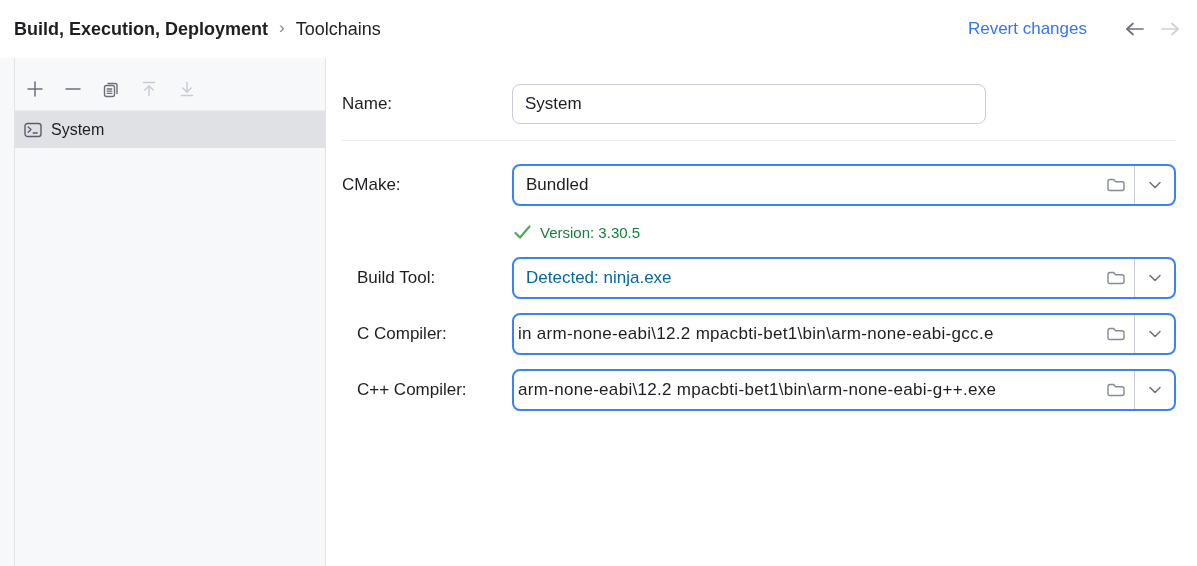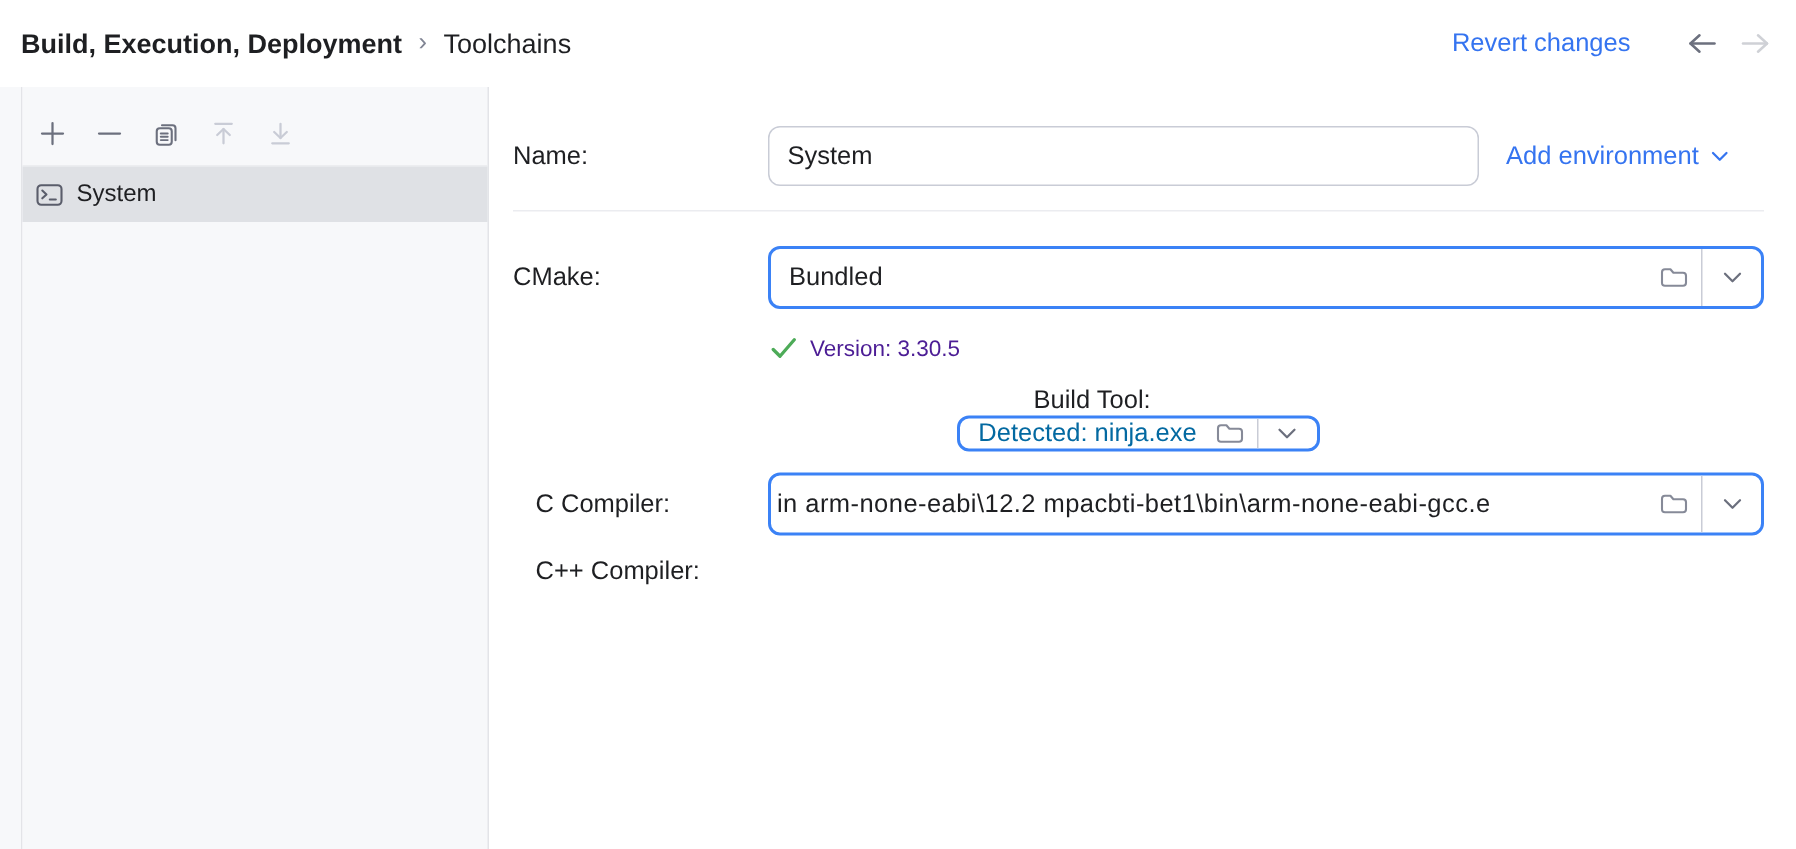"Add environment" span.add-env { html: <span> <span>Add environment</span> <svg> <polyline></polyline> </svg> </span> -> none }
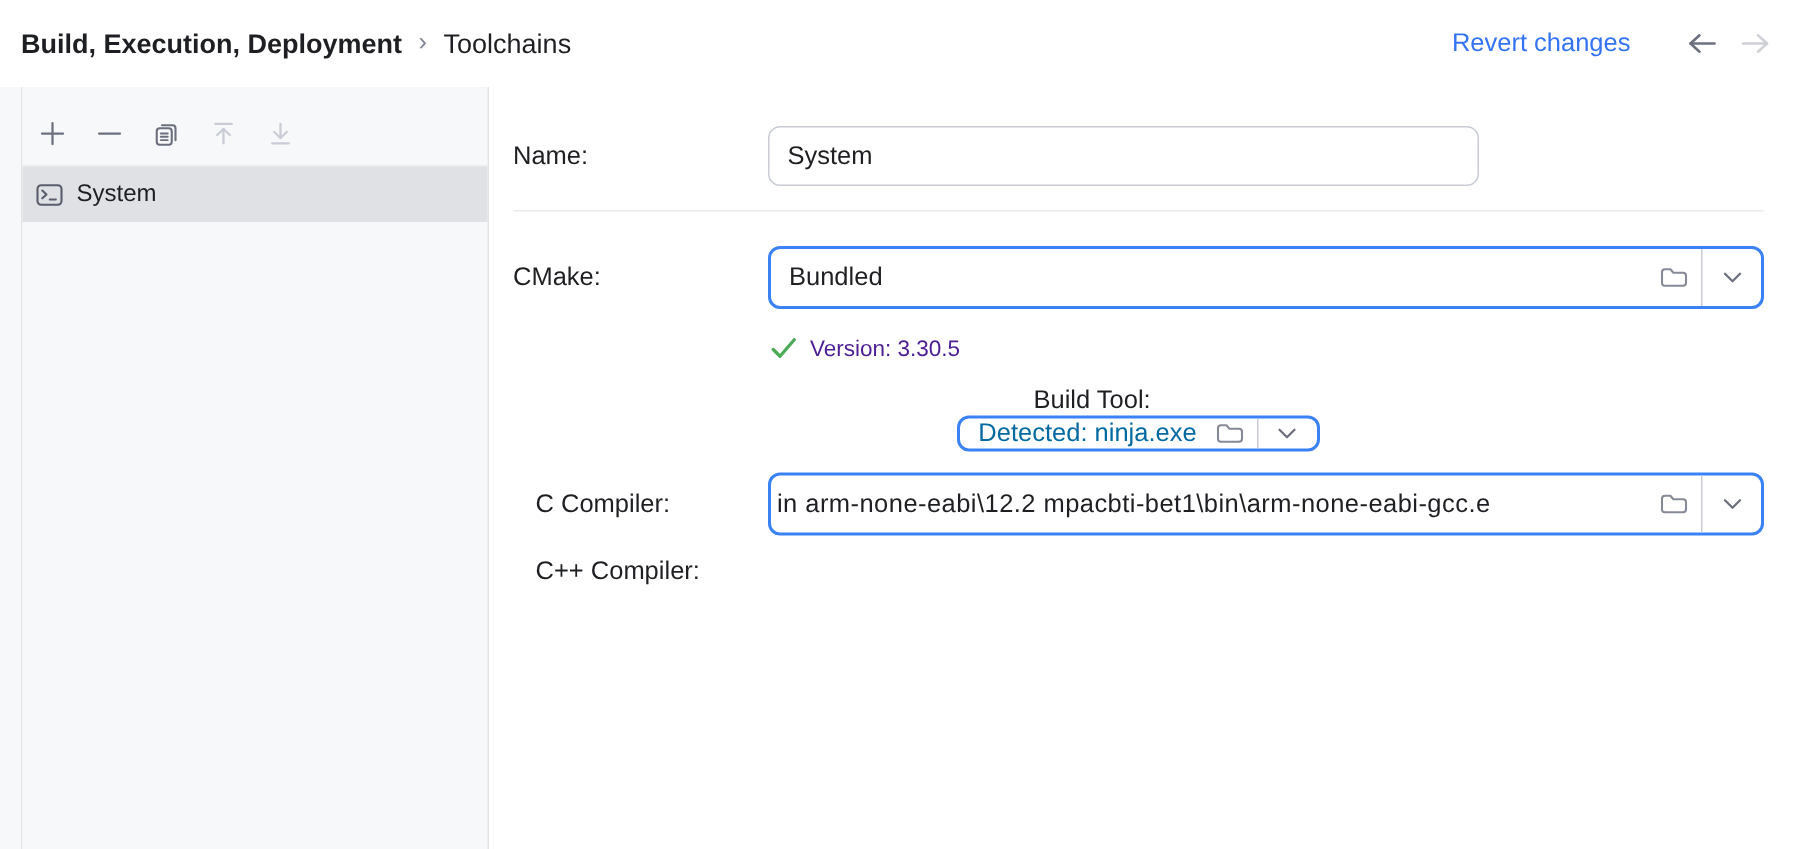"Version: 3.30.5" .status-row { color: #4c1d95 -> #15803d }
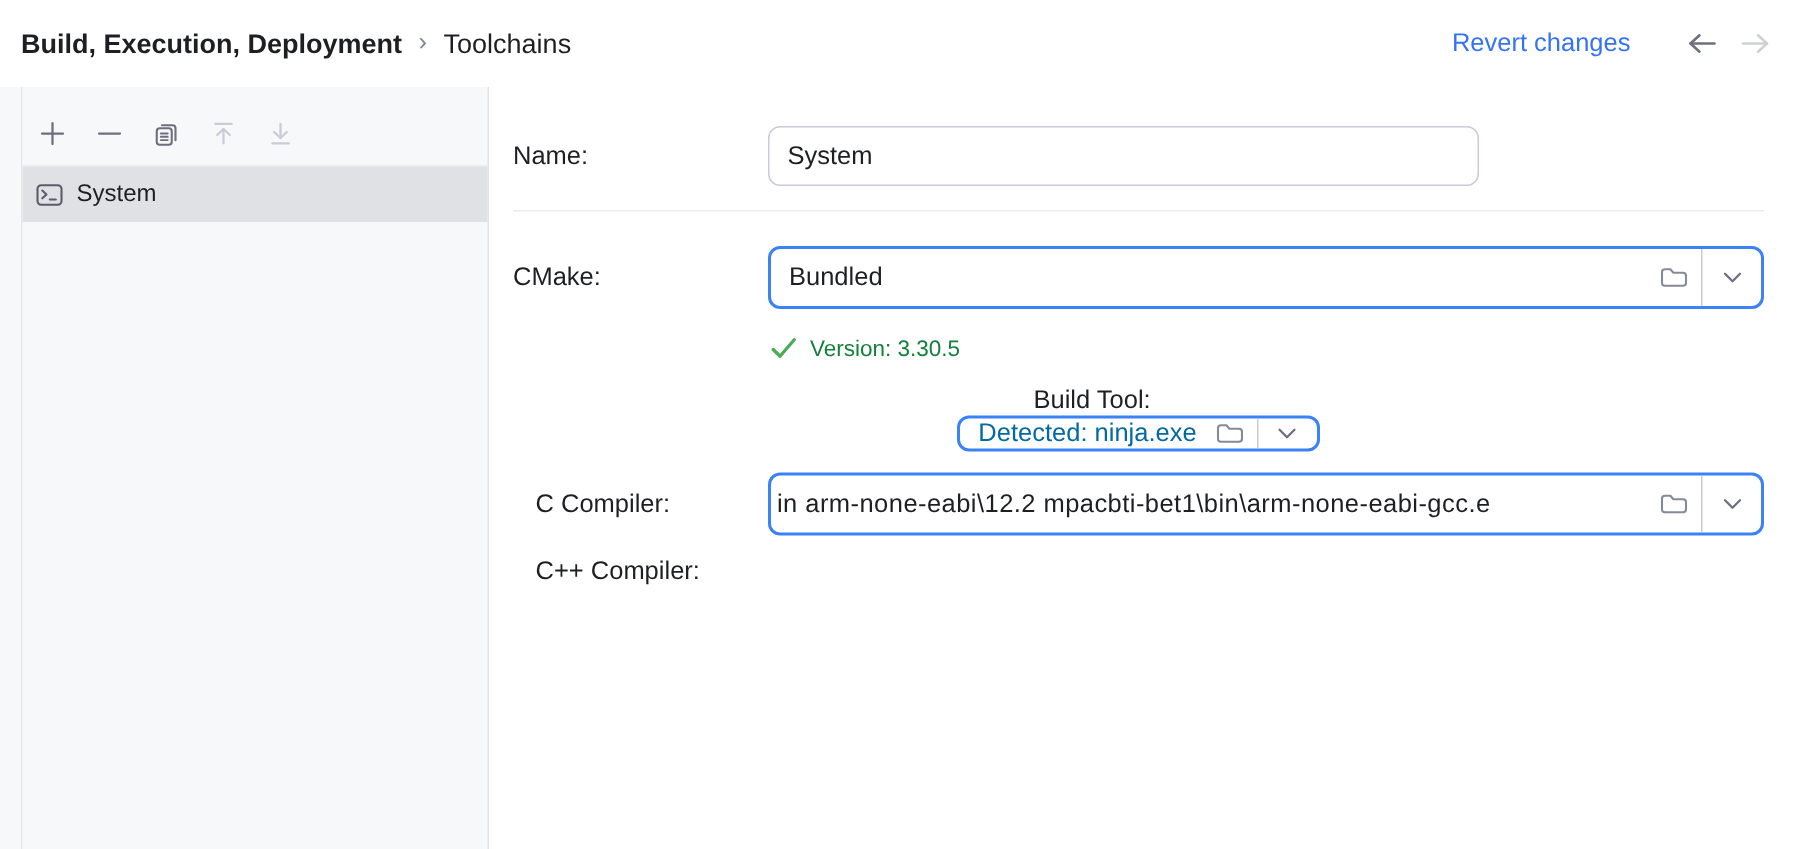"Build Tool:" .mt-16 { flex-direction: column -> none }
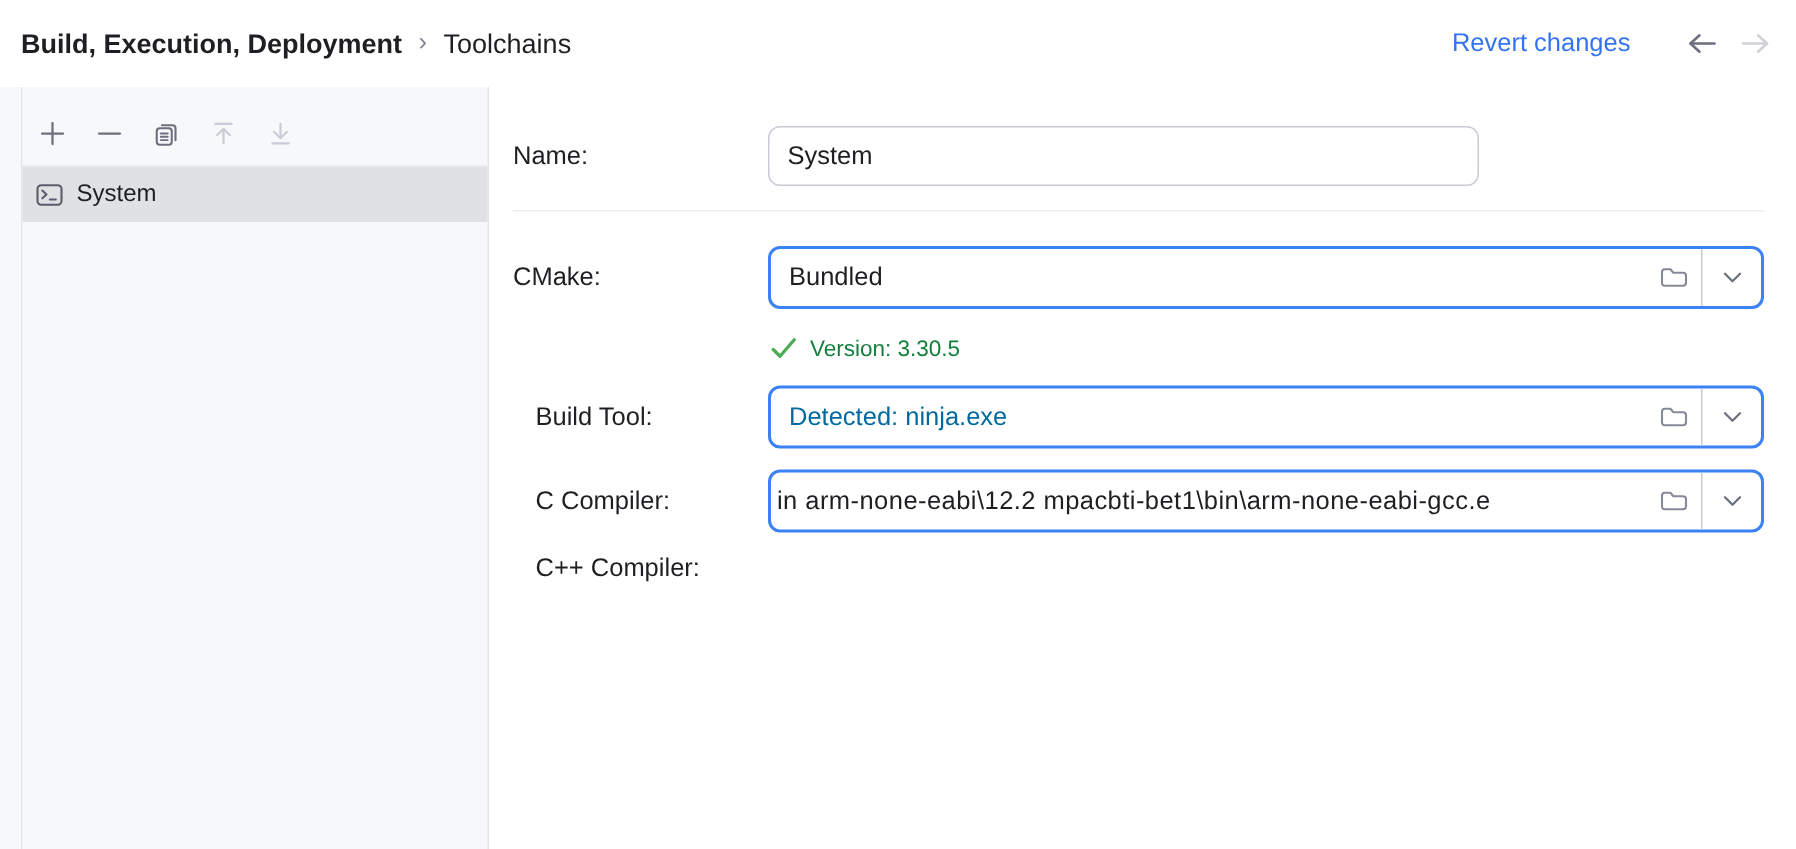"arm-none-eabi\12.2" div.combo { html: none -> <div> <div>arm-none-eabi\12.2 mpacbti-bet1\bin\arm-none-eabi-g++.exe</div> <span> <svg> <path></path> </svg> </span> <span></span> <span> <svg> <polyline></polyline> </svg> </span> </div> }
